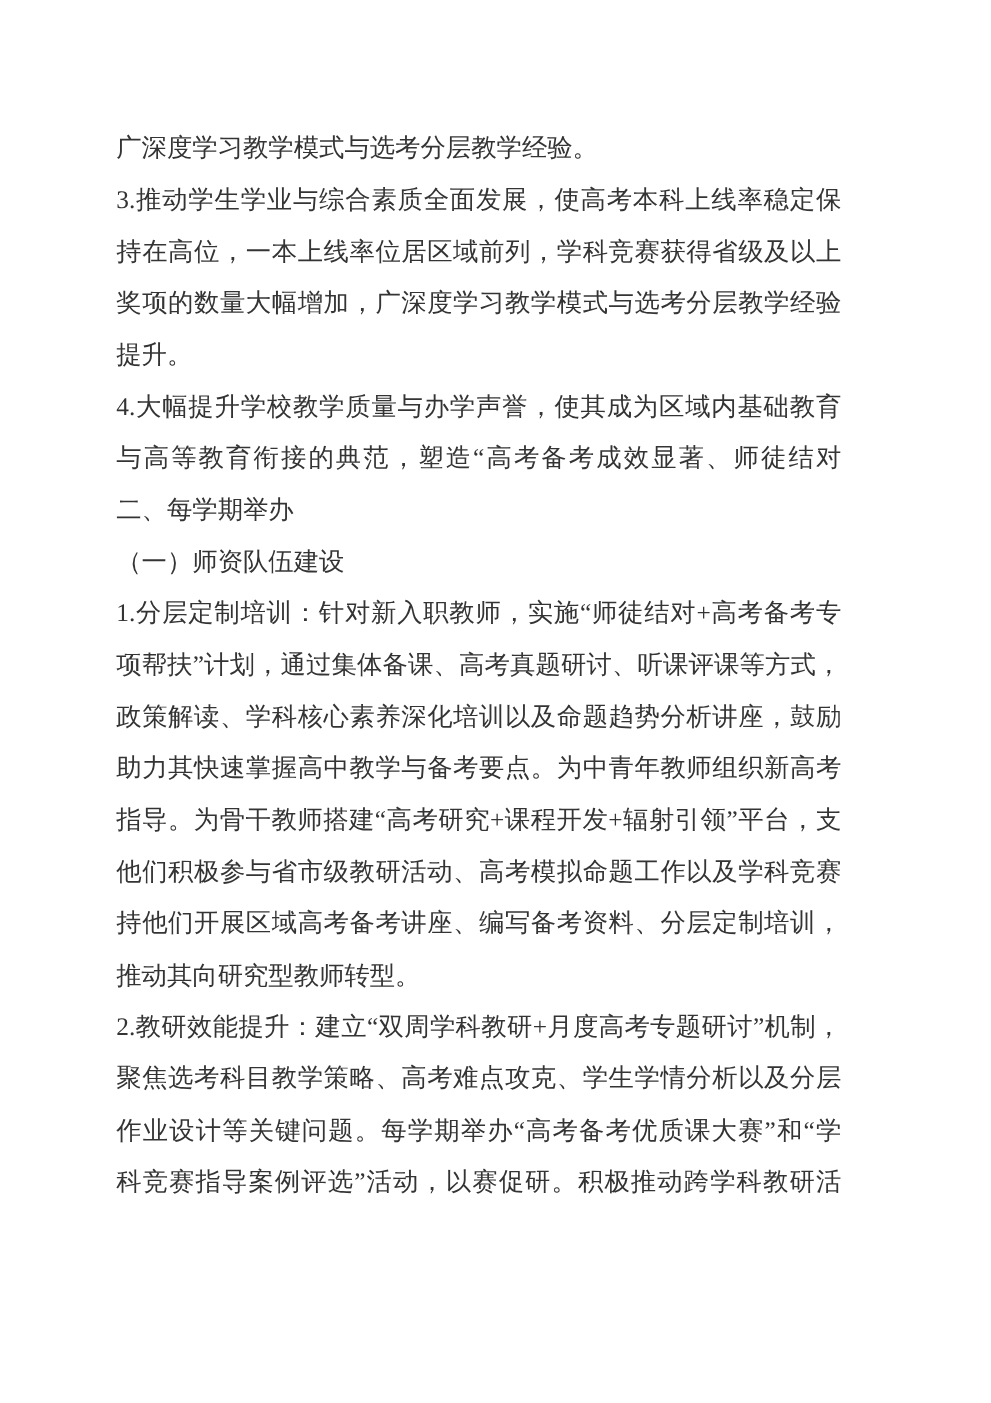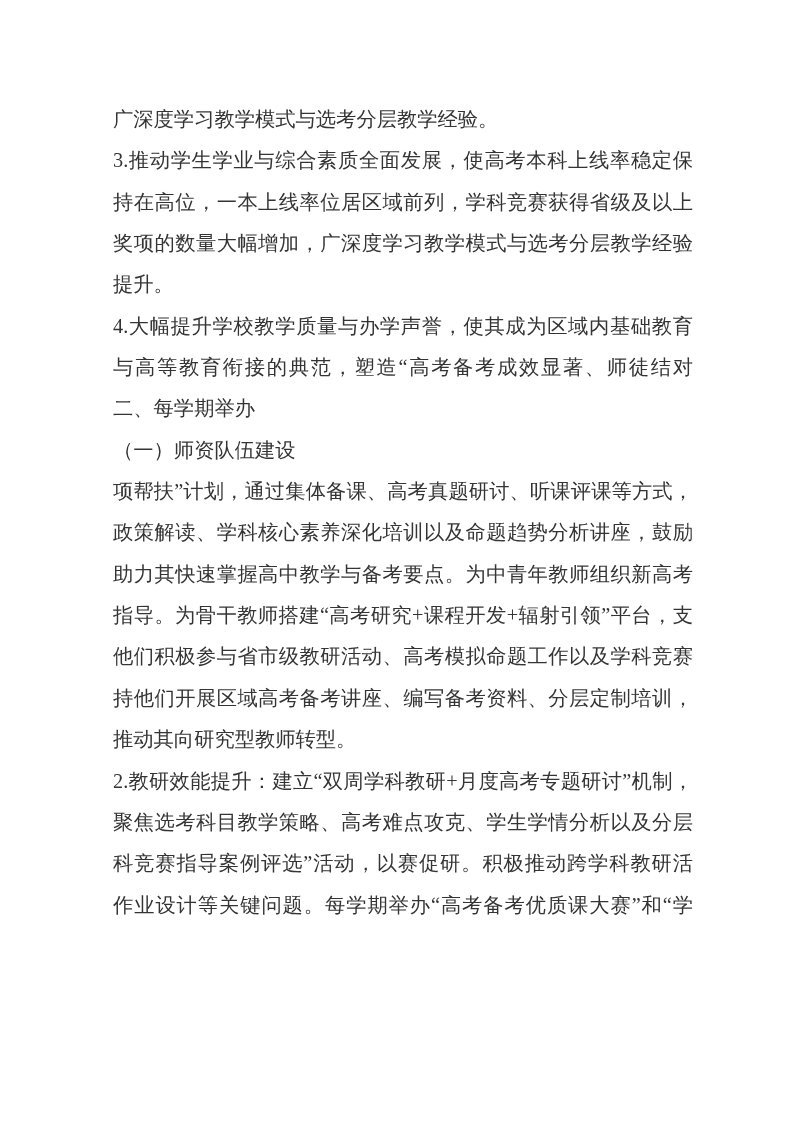"广深度学习教学模式与选考分层教学经验。" .text-area { margin-left: 20px -> none }
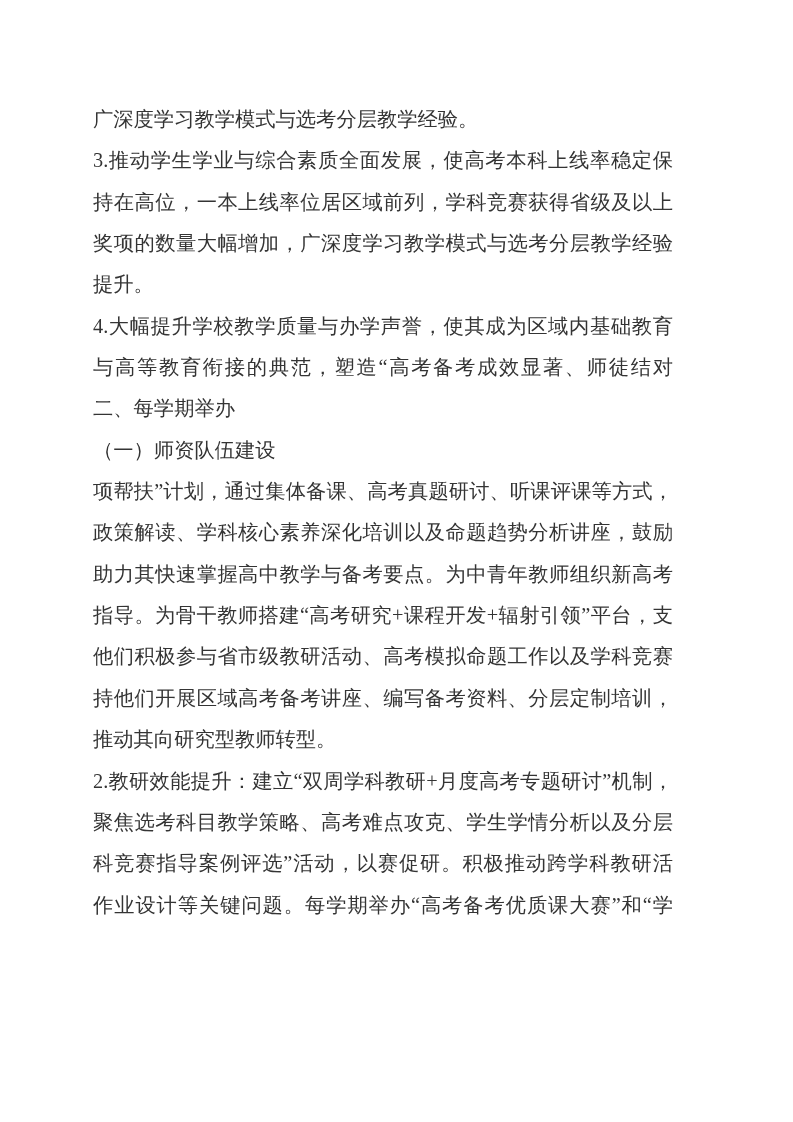"1.分层定制培训：针对新入职教师，实施“师徒结对+高考备考专" div.line { html: none -> <div>1.分层定制培训：针对新入职教师，实施“师徒结对+高考备考专</div> }
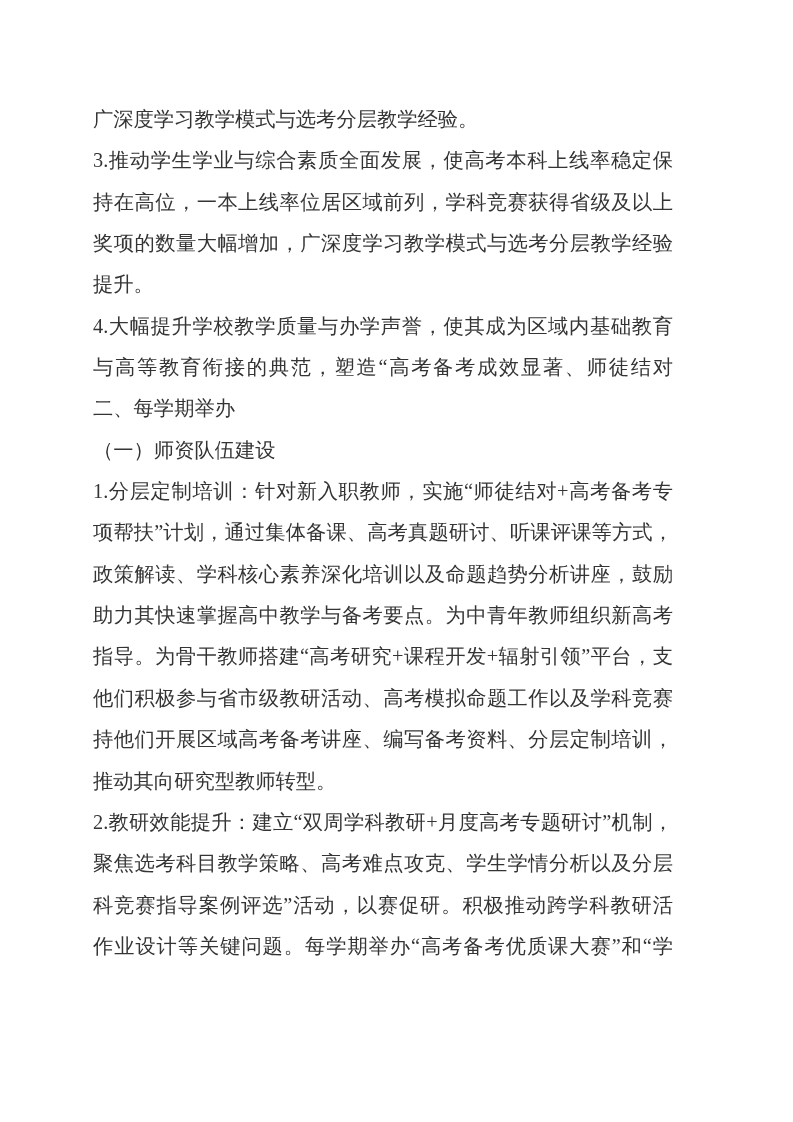"科竞赛指导案例评选”活动，以赛促研。积极推动跨学科教研活" div.line { order: before "作业设计等关键问题。每学期举办“高考备考优质课大赛”和“学" -> after "作业设计等关键问题。每学期举办“高考备考优质课大赛”和“学" }
